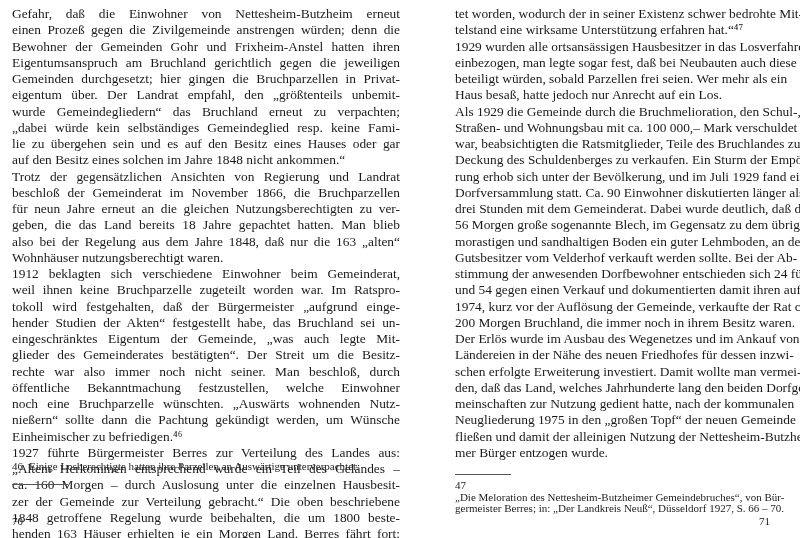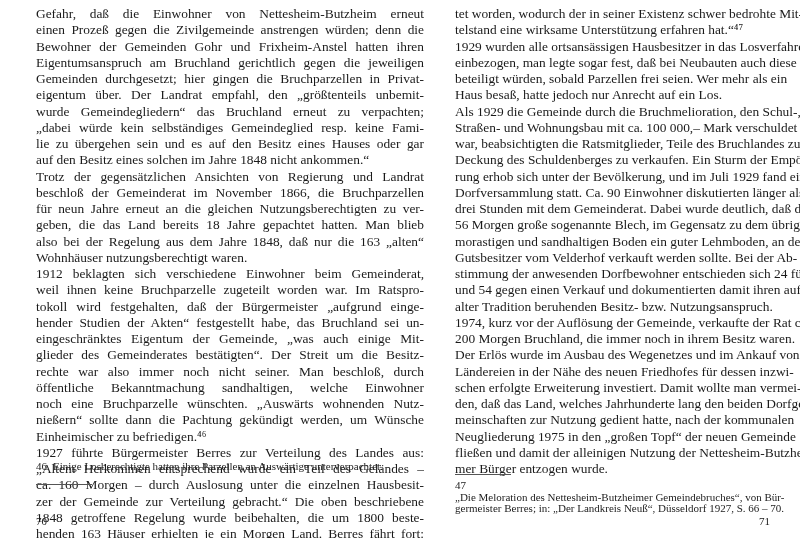"Gefahr, daß die Einwohner von" .page-left { margin-left: 24px -> none }
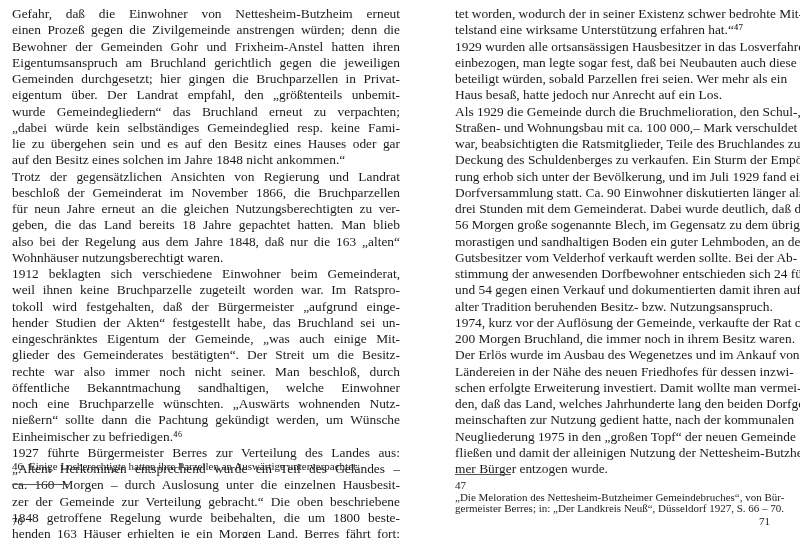"alter Tradition beruhenden Besitz- bzw." span.line { html: <span>alter Tradition beruhenden Besitz- bzw. Nutzungsanspruch.</span> -> none }
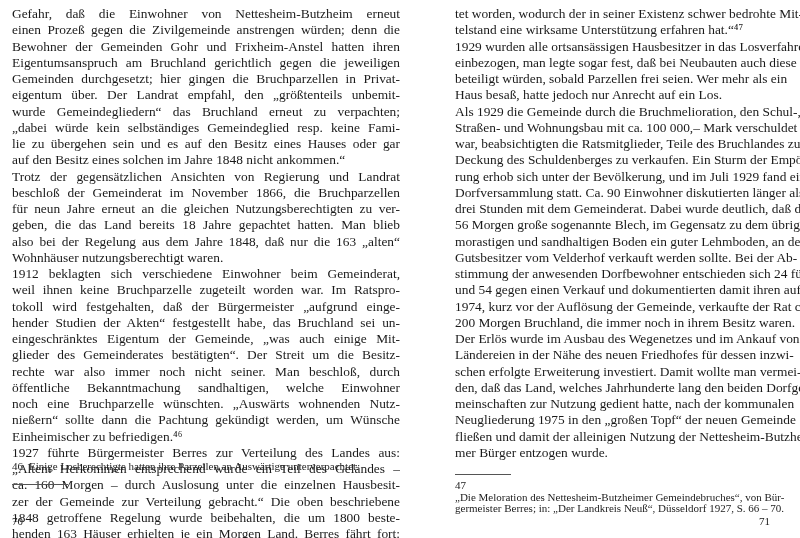"eingeschränktes Eigentum der Gemeinde," span.line { text: einige -> legte }
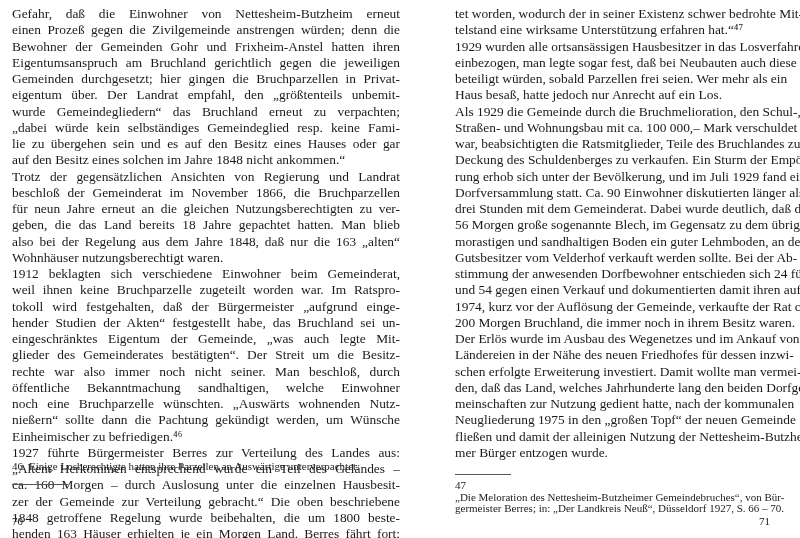"öffentliche Bekanntmachung sandhaltigen," span.line { text: sandhaltigen -> festzustellen }
